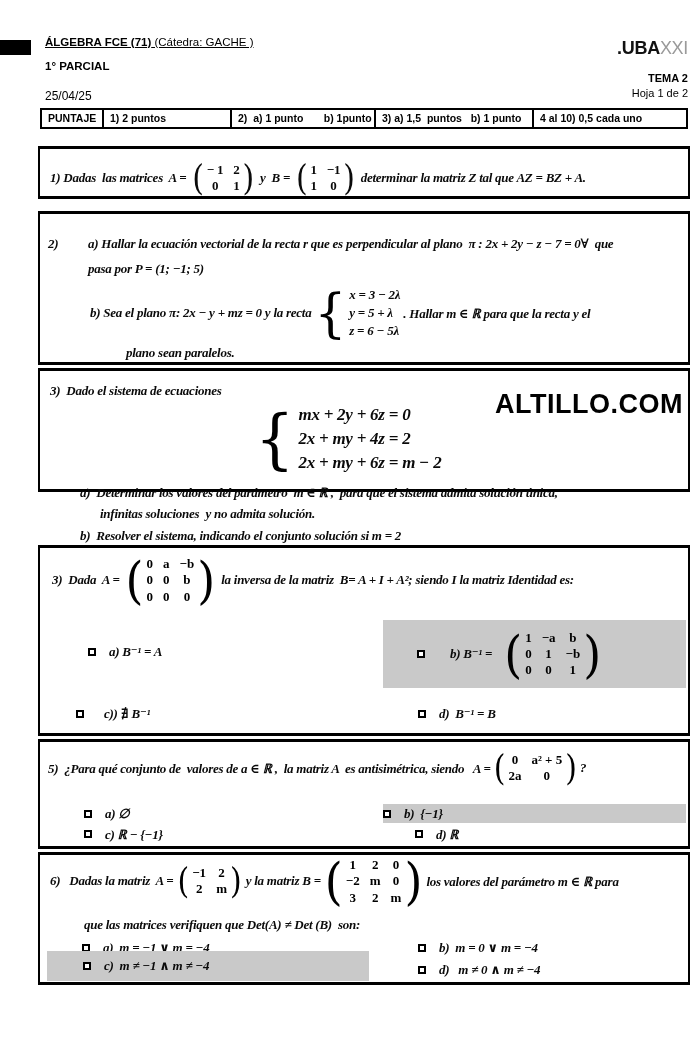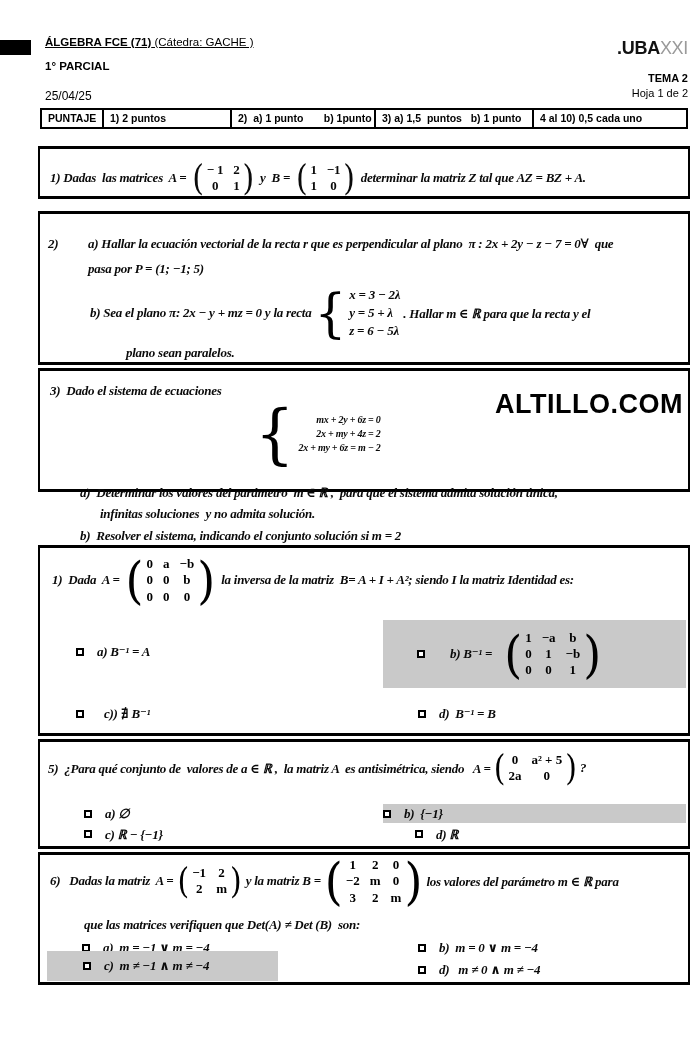"mx + 2y + 6z" span.syslines { font-size: 10px -> 17px; text-align: right -> left }
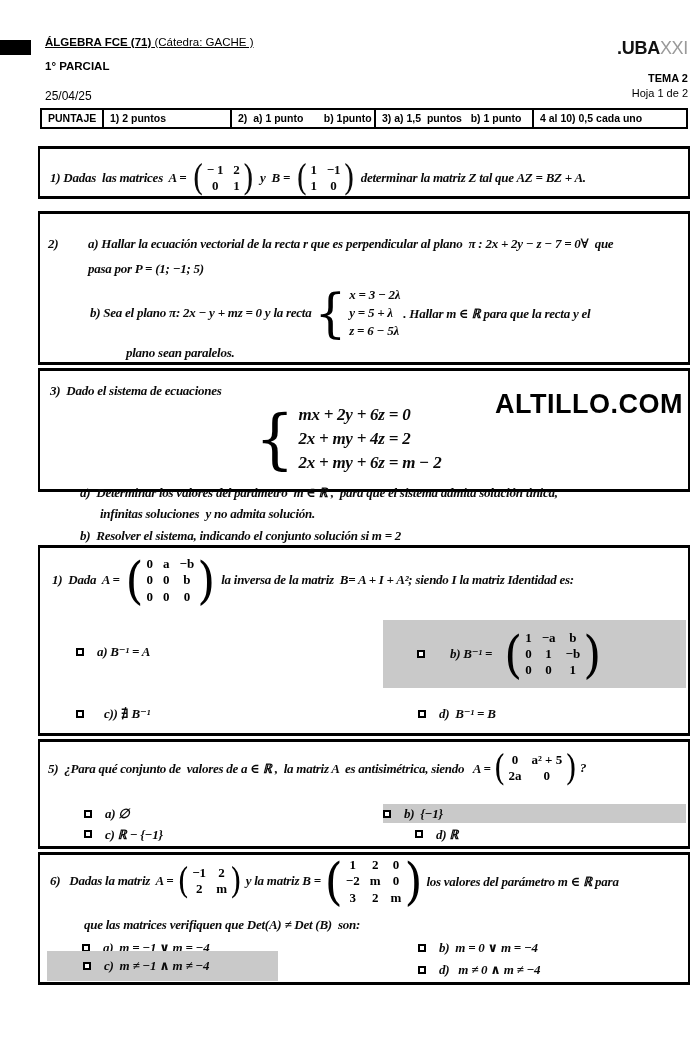"1) Dada A =" span.qt { text: 1 -> 3 }
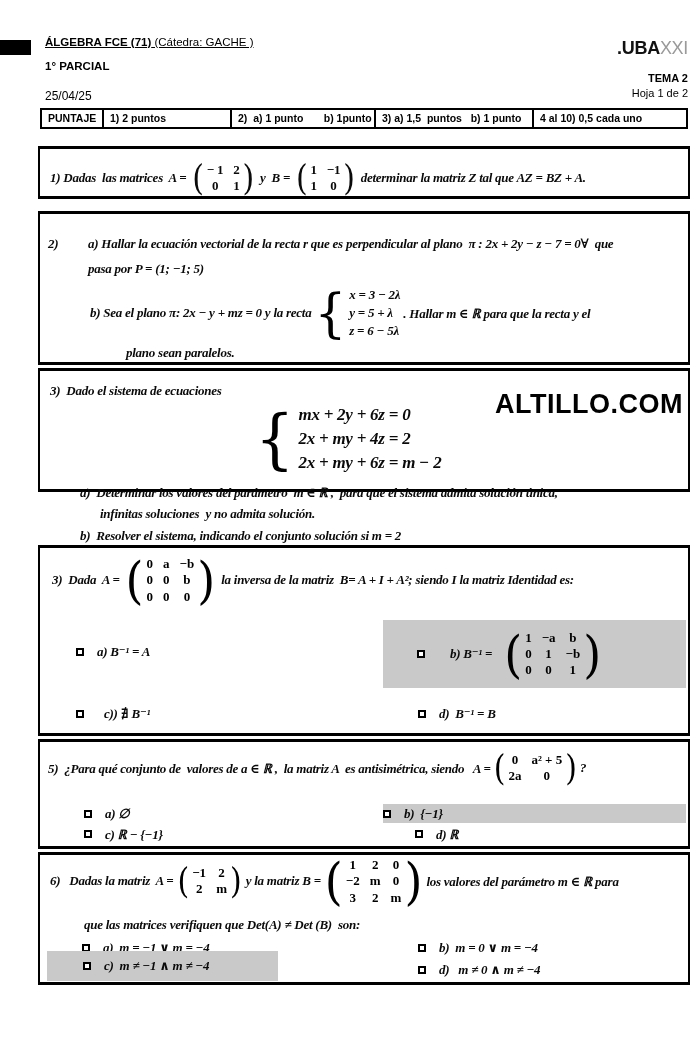"a) B⁻¹ = A" div.abs { left: 36px -> 48px }
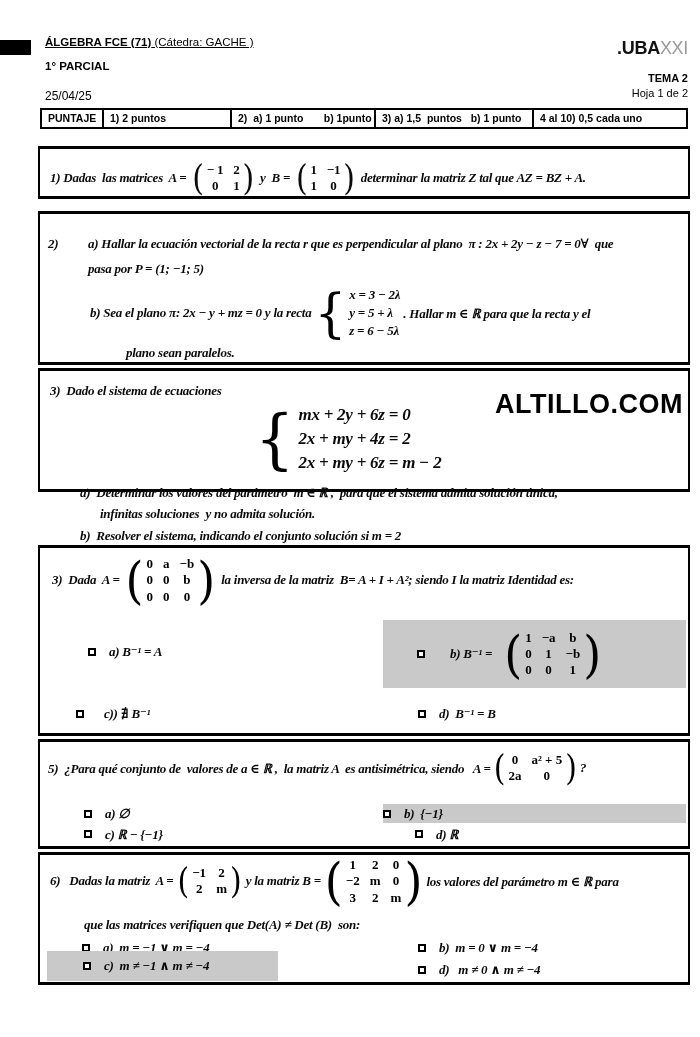"c) m ≠ −1 ∧" div.abs { width: 231px -> 322px }
